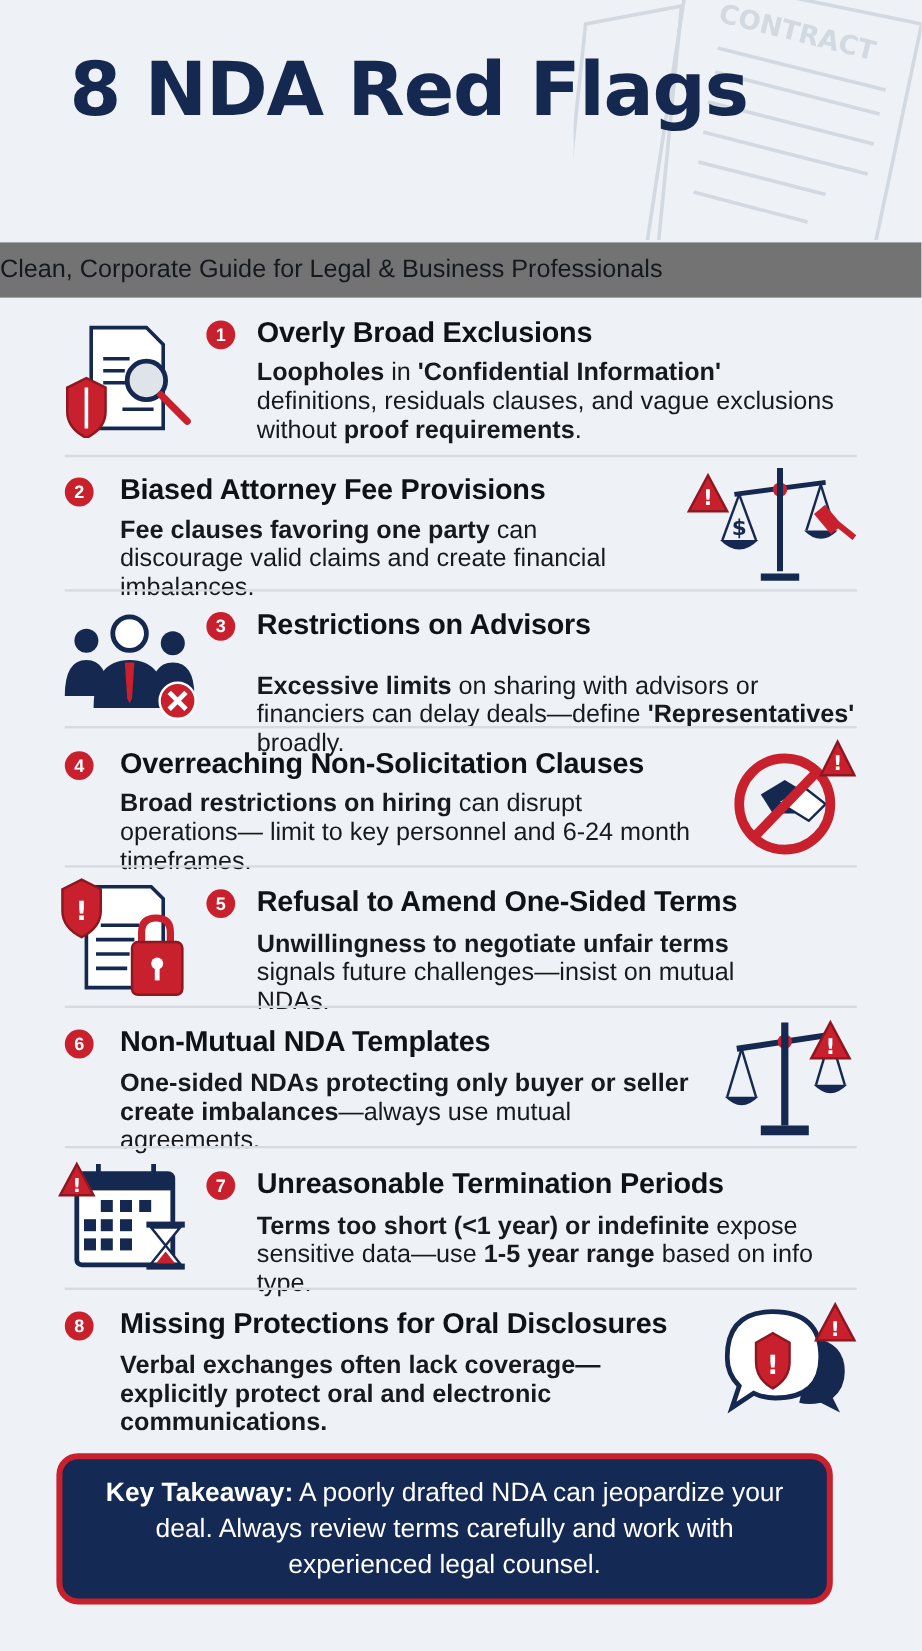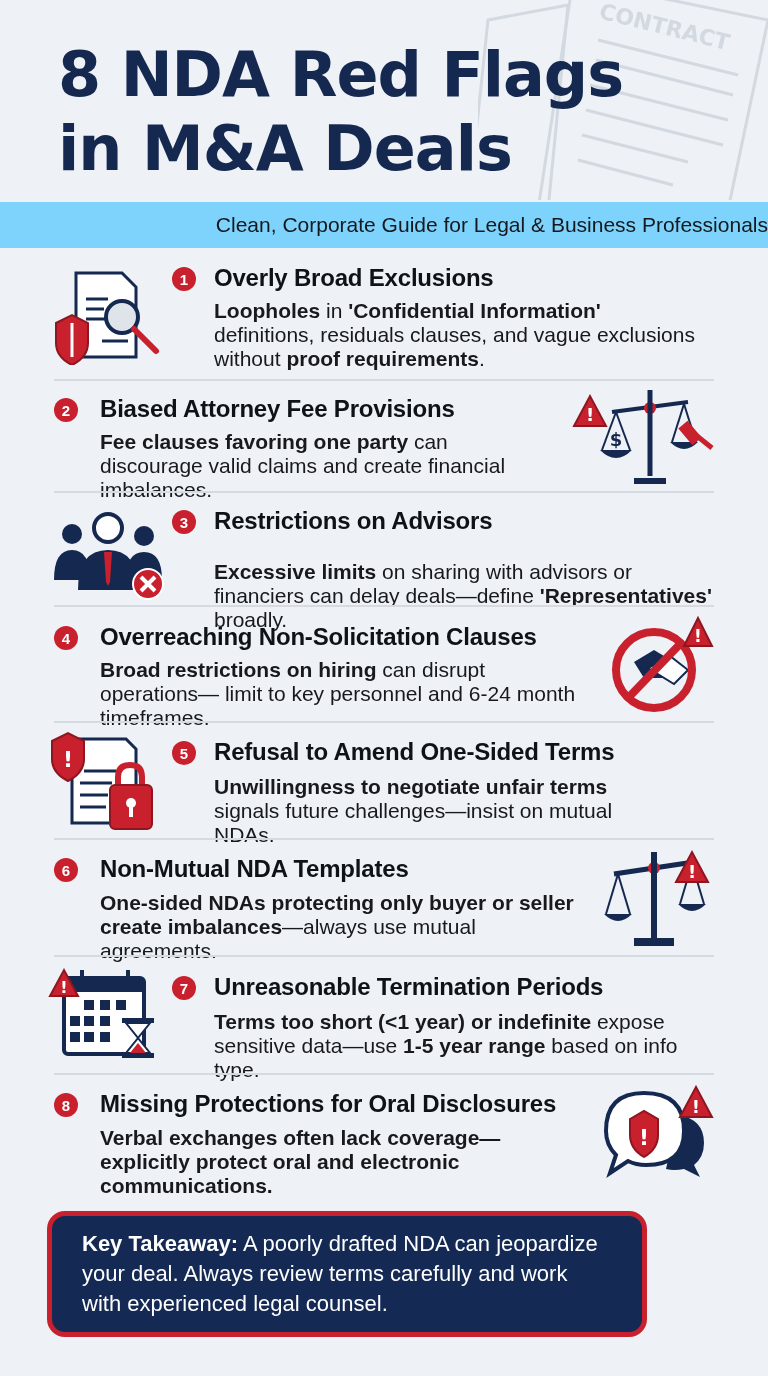"8 NDA Red Flags" .title { text-align: none -> center }
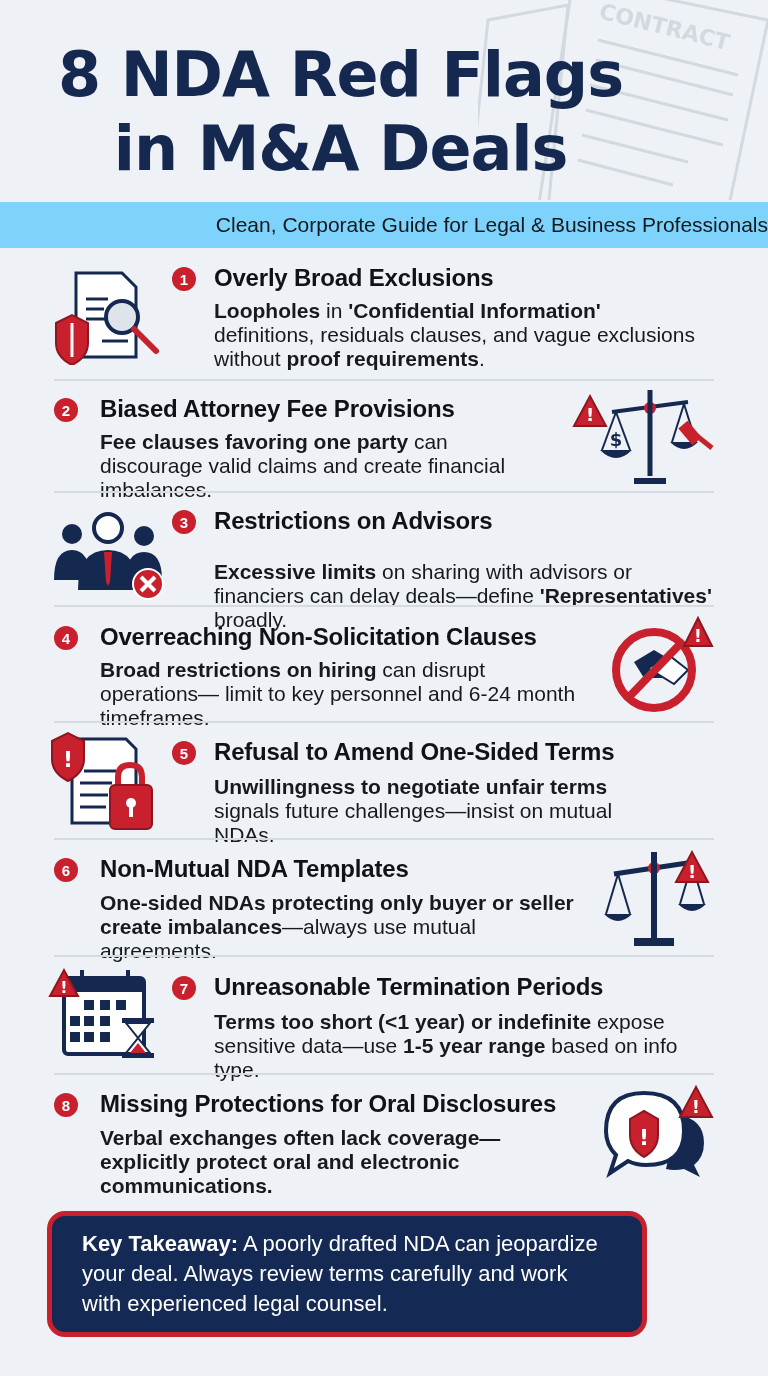"in M&A Deals" div { html: <div>in M&amp;A Deals</div> -> none }
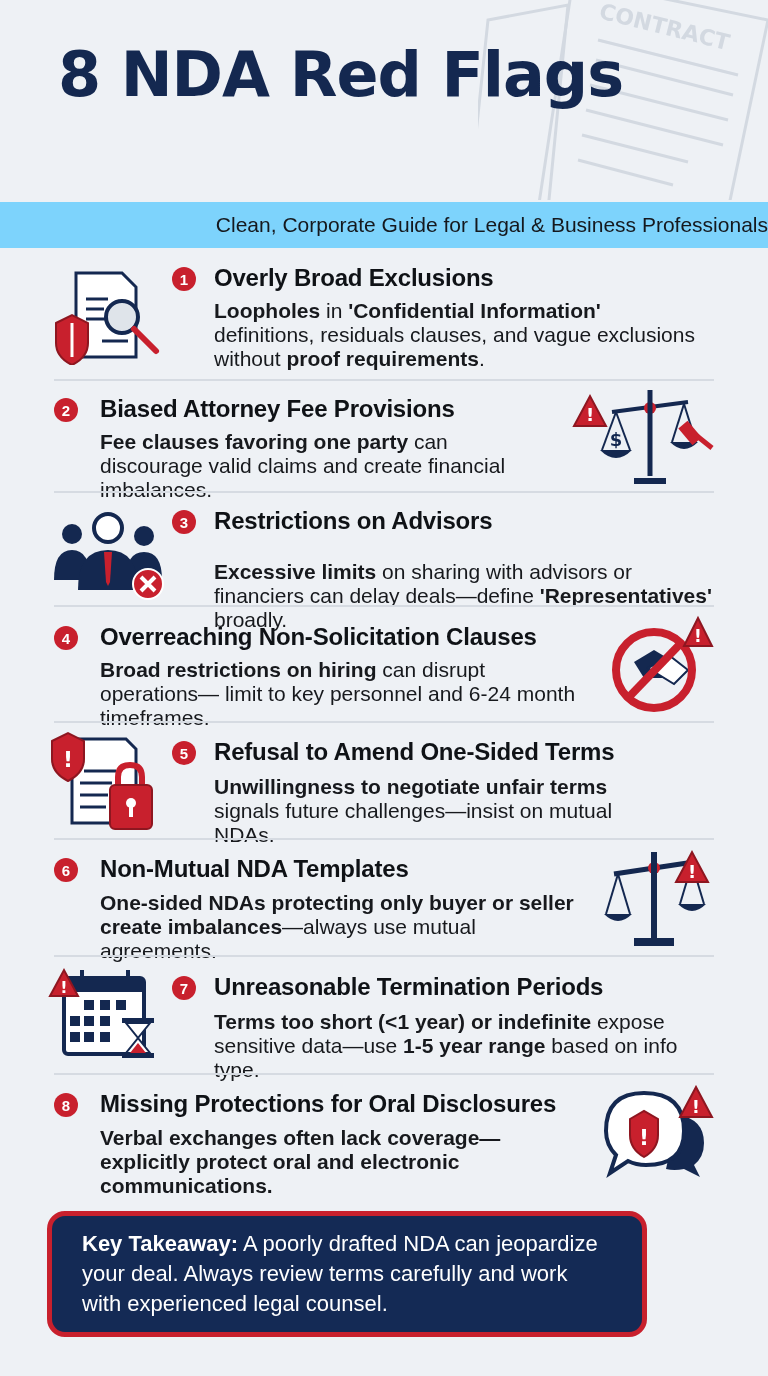"Clean, Corporate Guide for Legal" .subtitle-bar { background: #7dd3fc -> #737373; justify-content: flex-end -> flex-start }
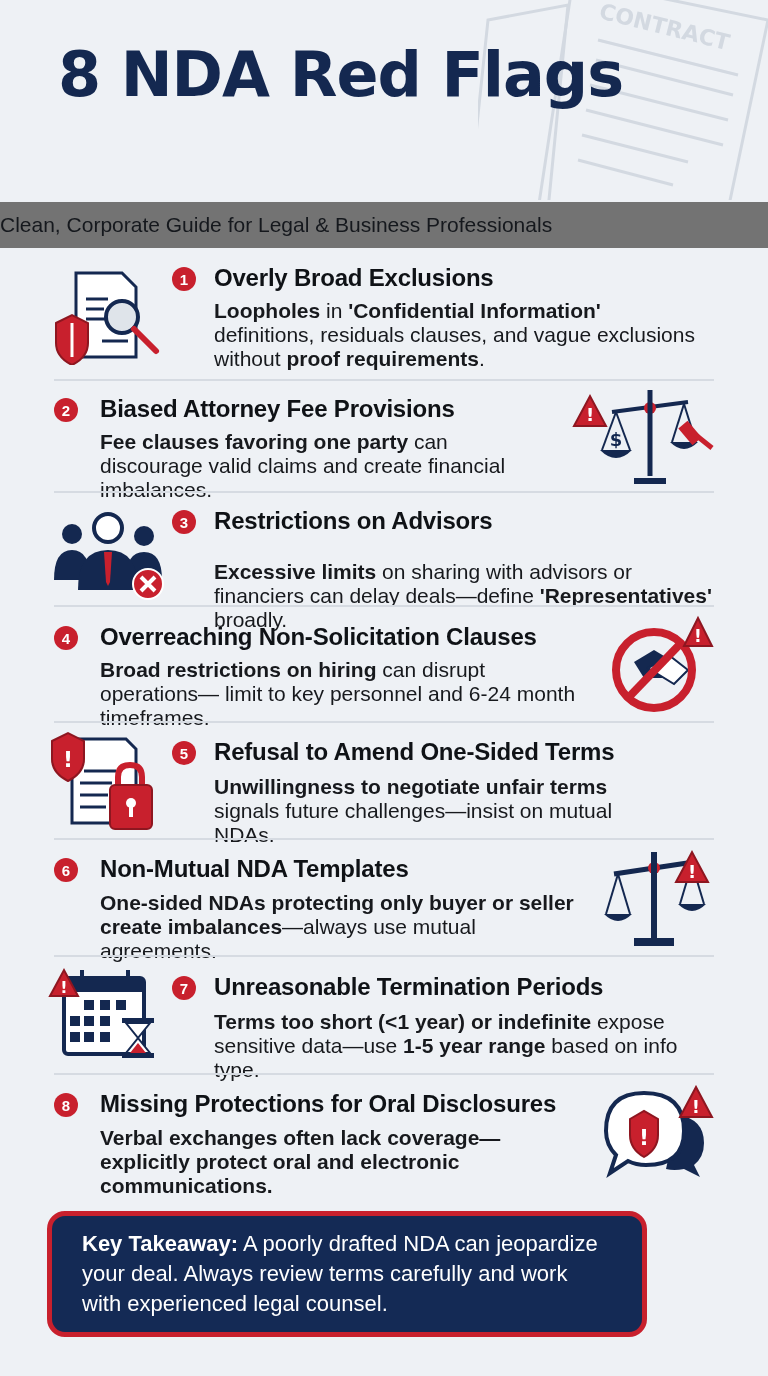"Key Takeaway: A poorly drafted" .takeaway { text-align: left -> center; width: 600px -> 647px }
